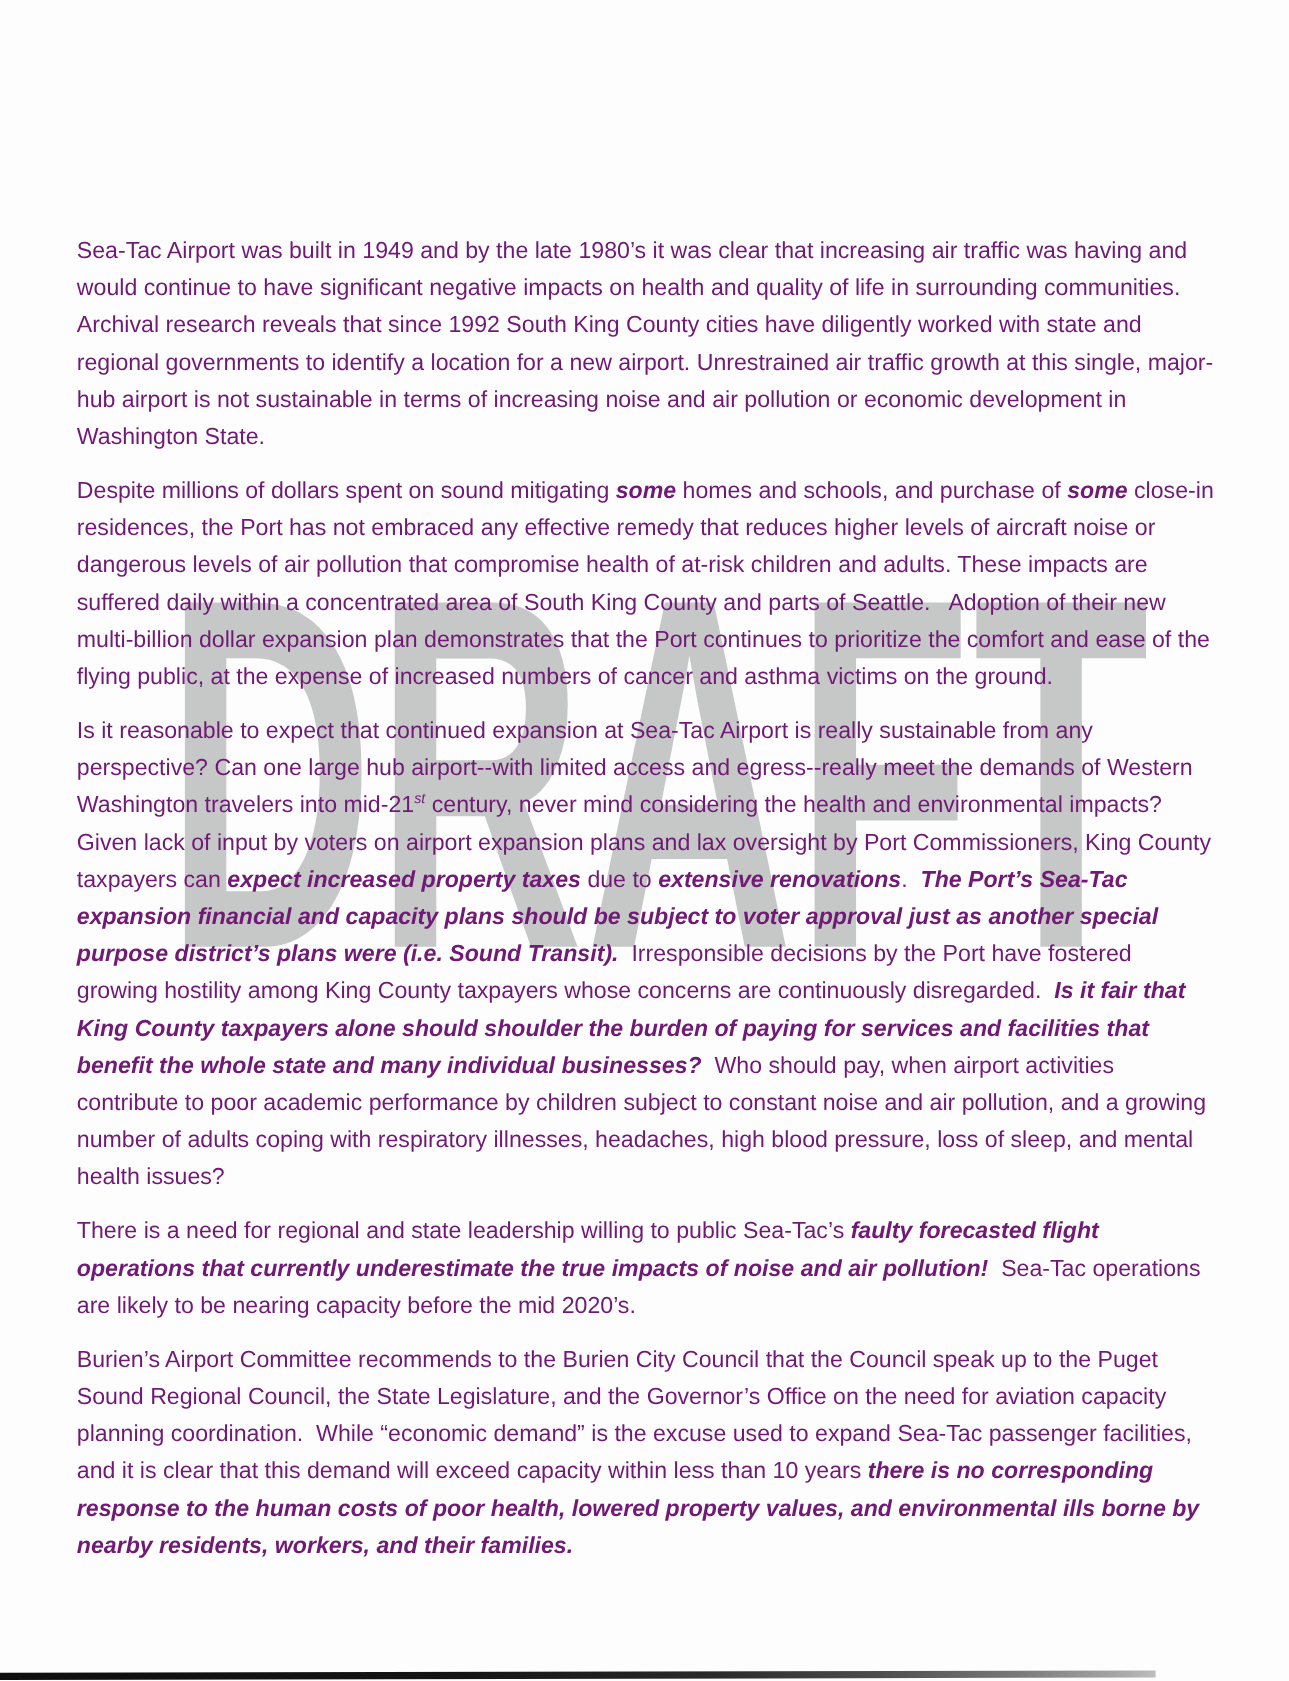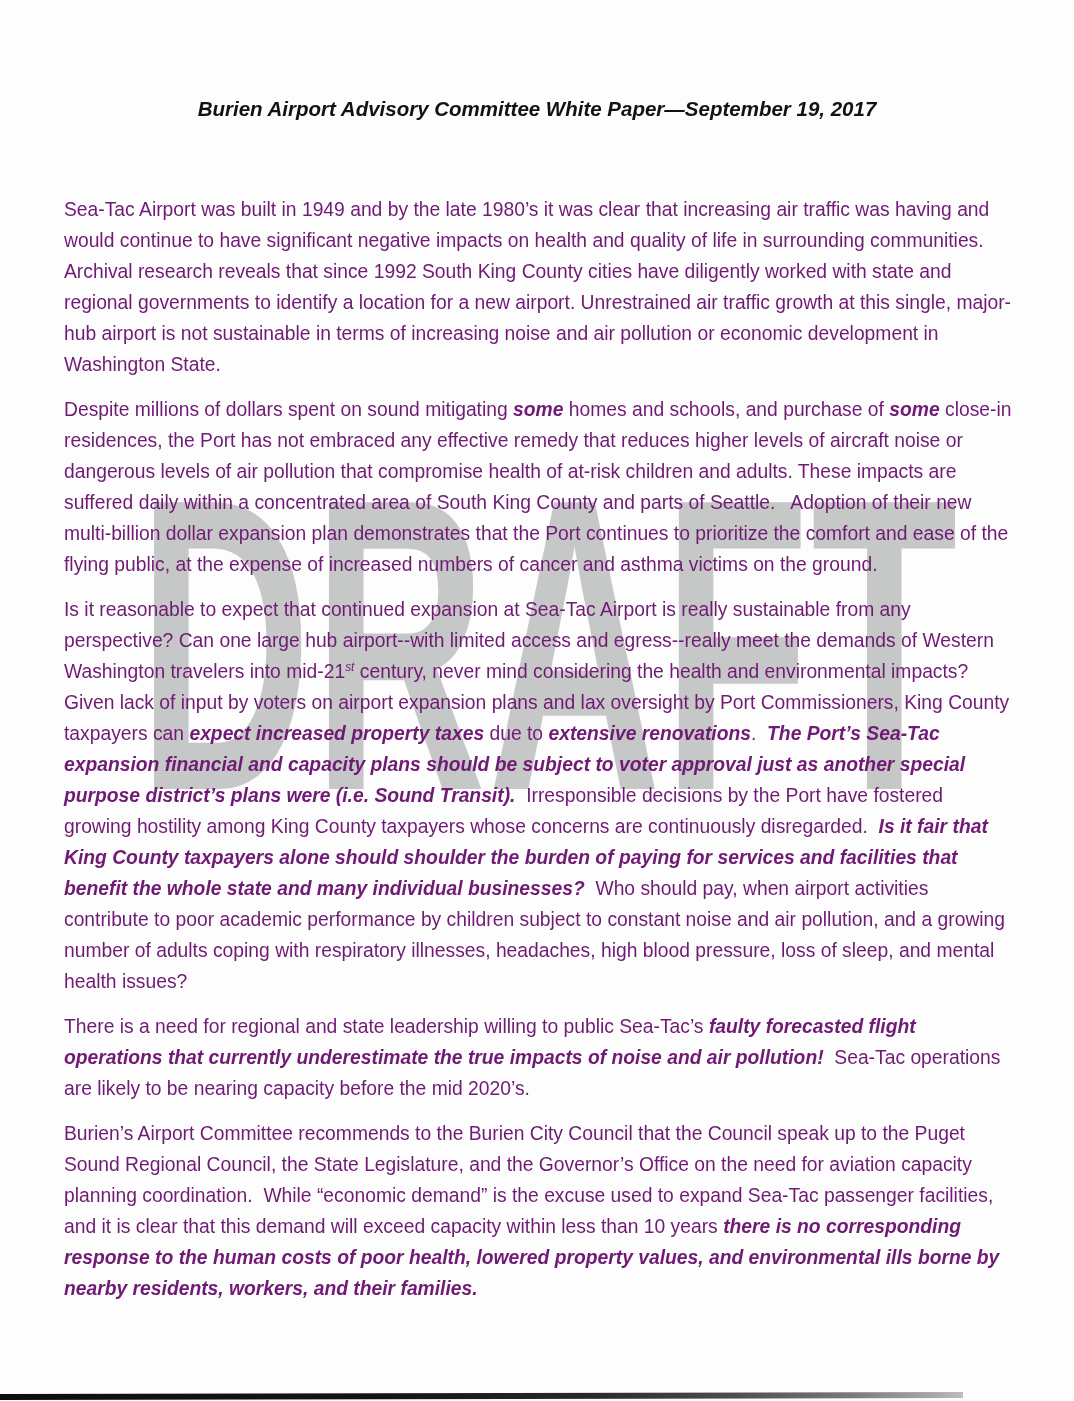"Burien Airport Advisory Committee White" div.title { html: <div>Burien Airport Advisory Committee White Paper—September 19, 2017</div> -> none }
